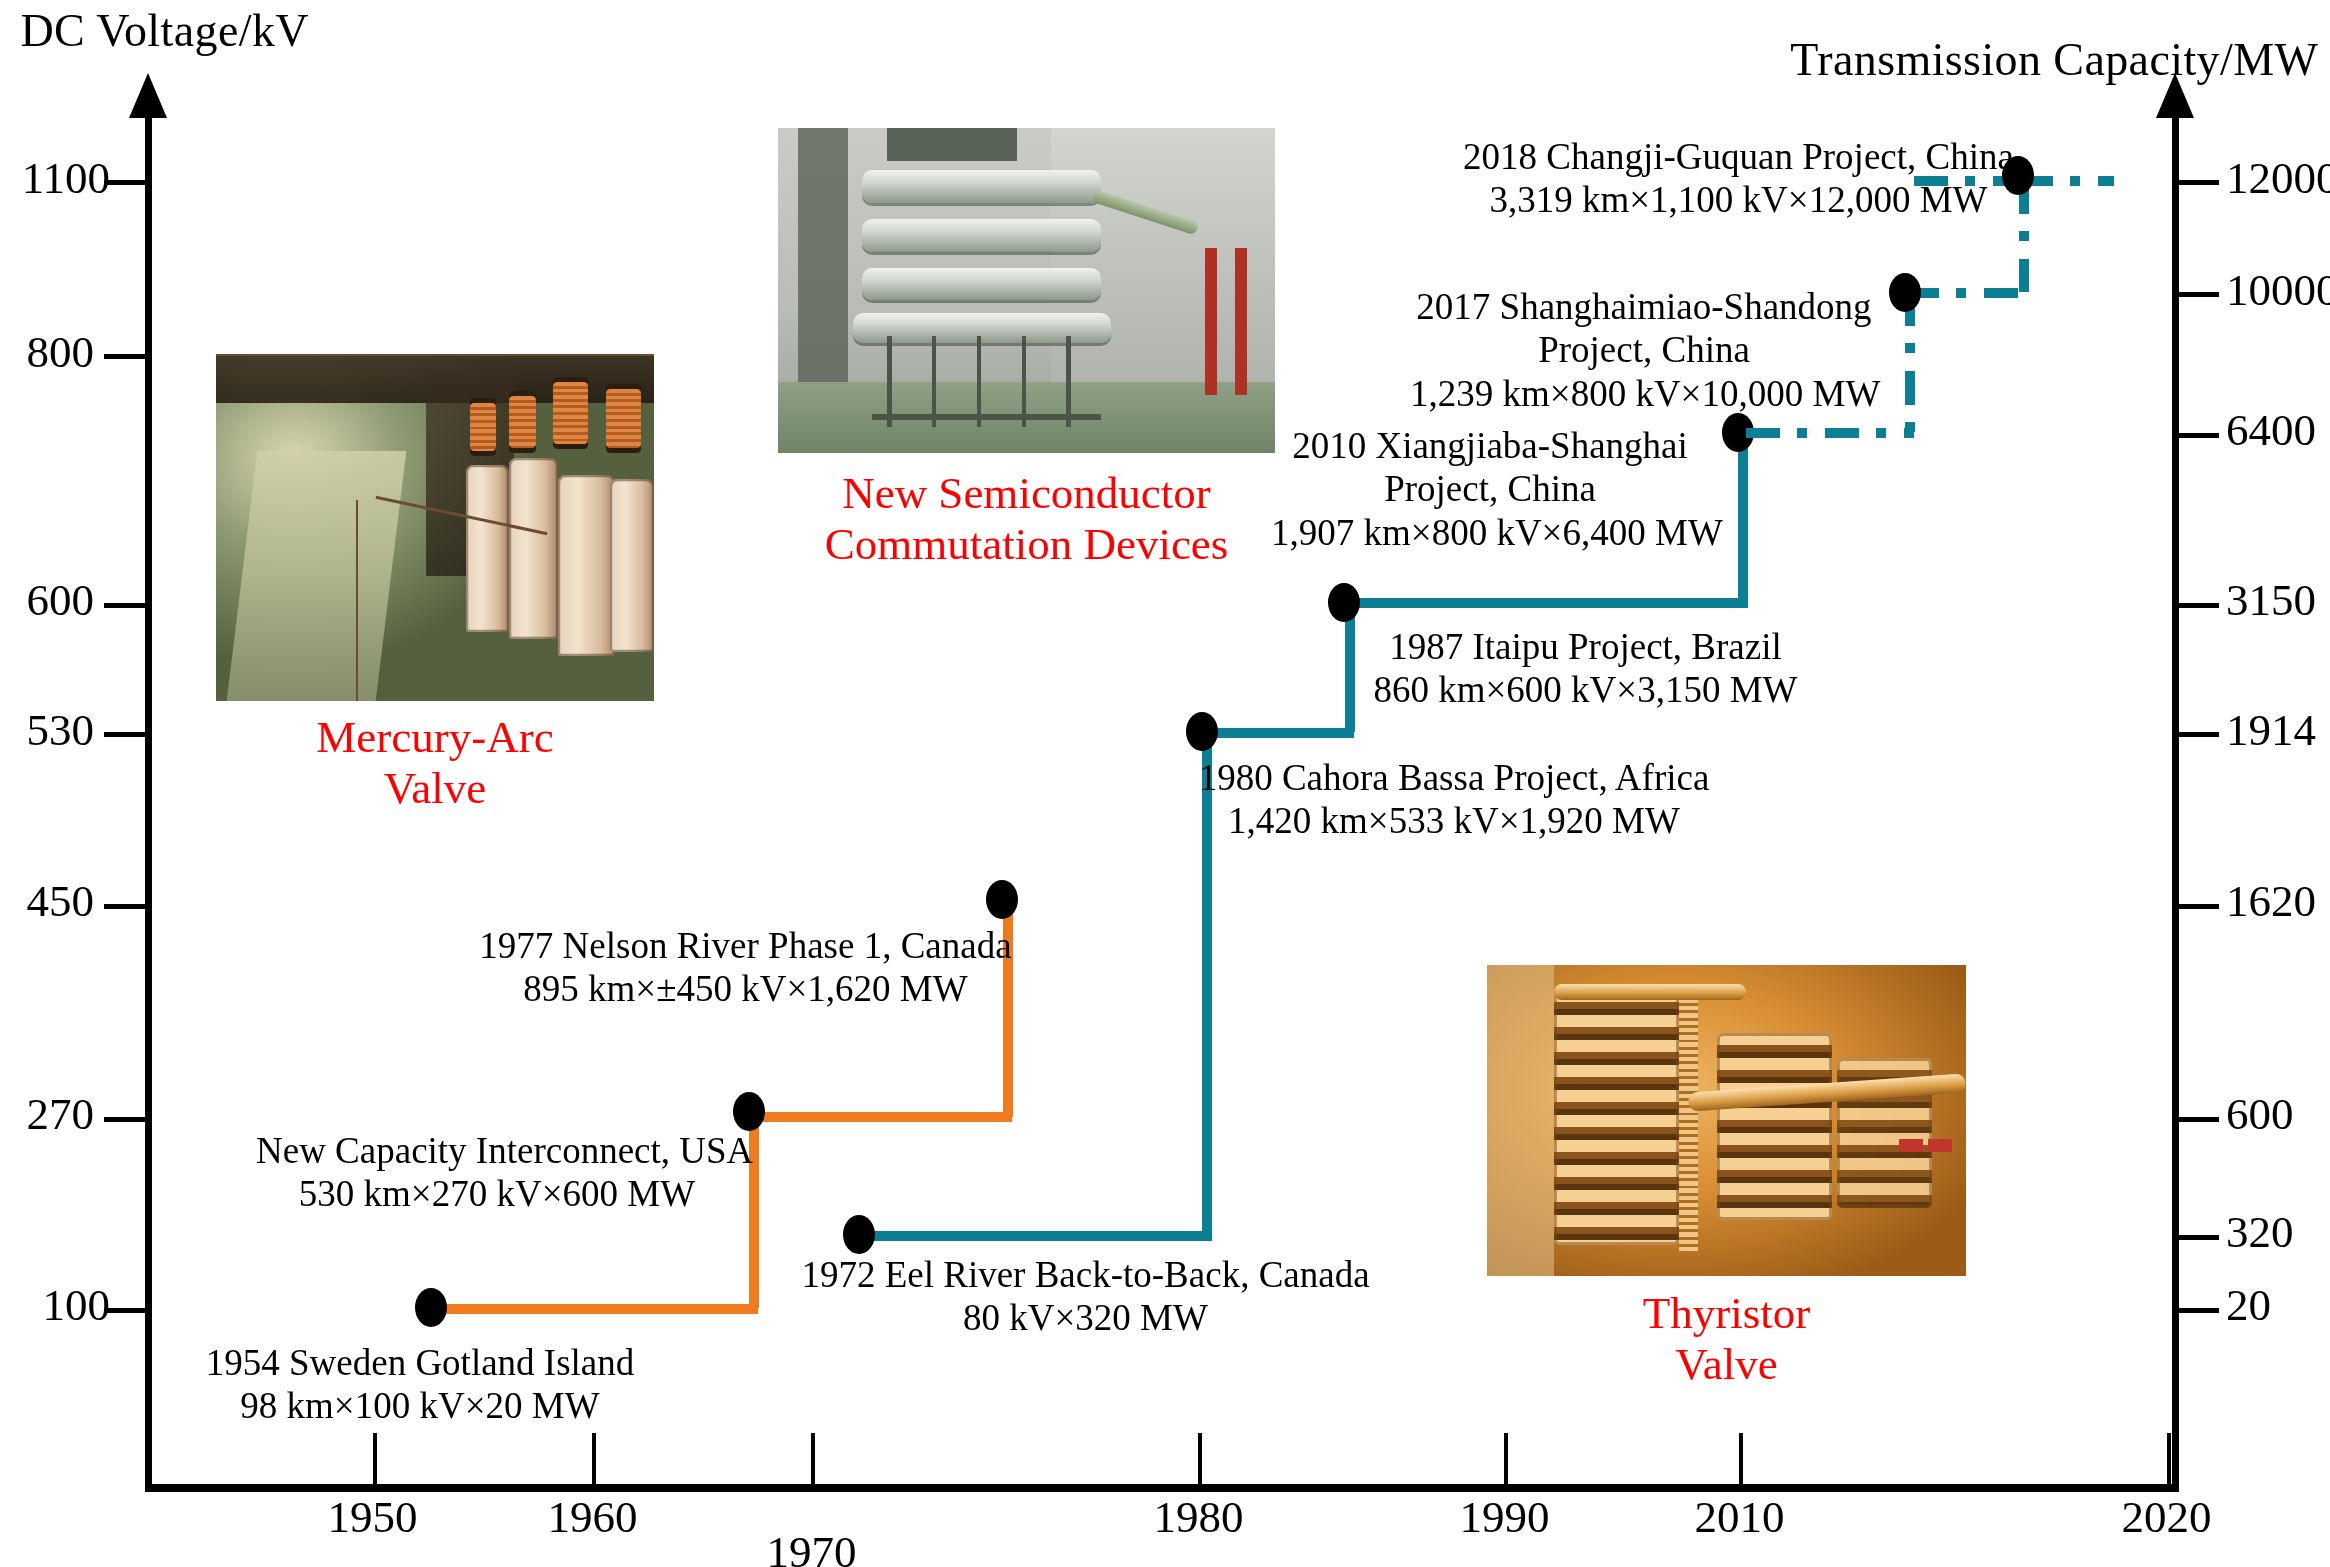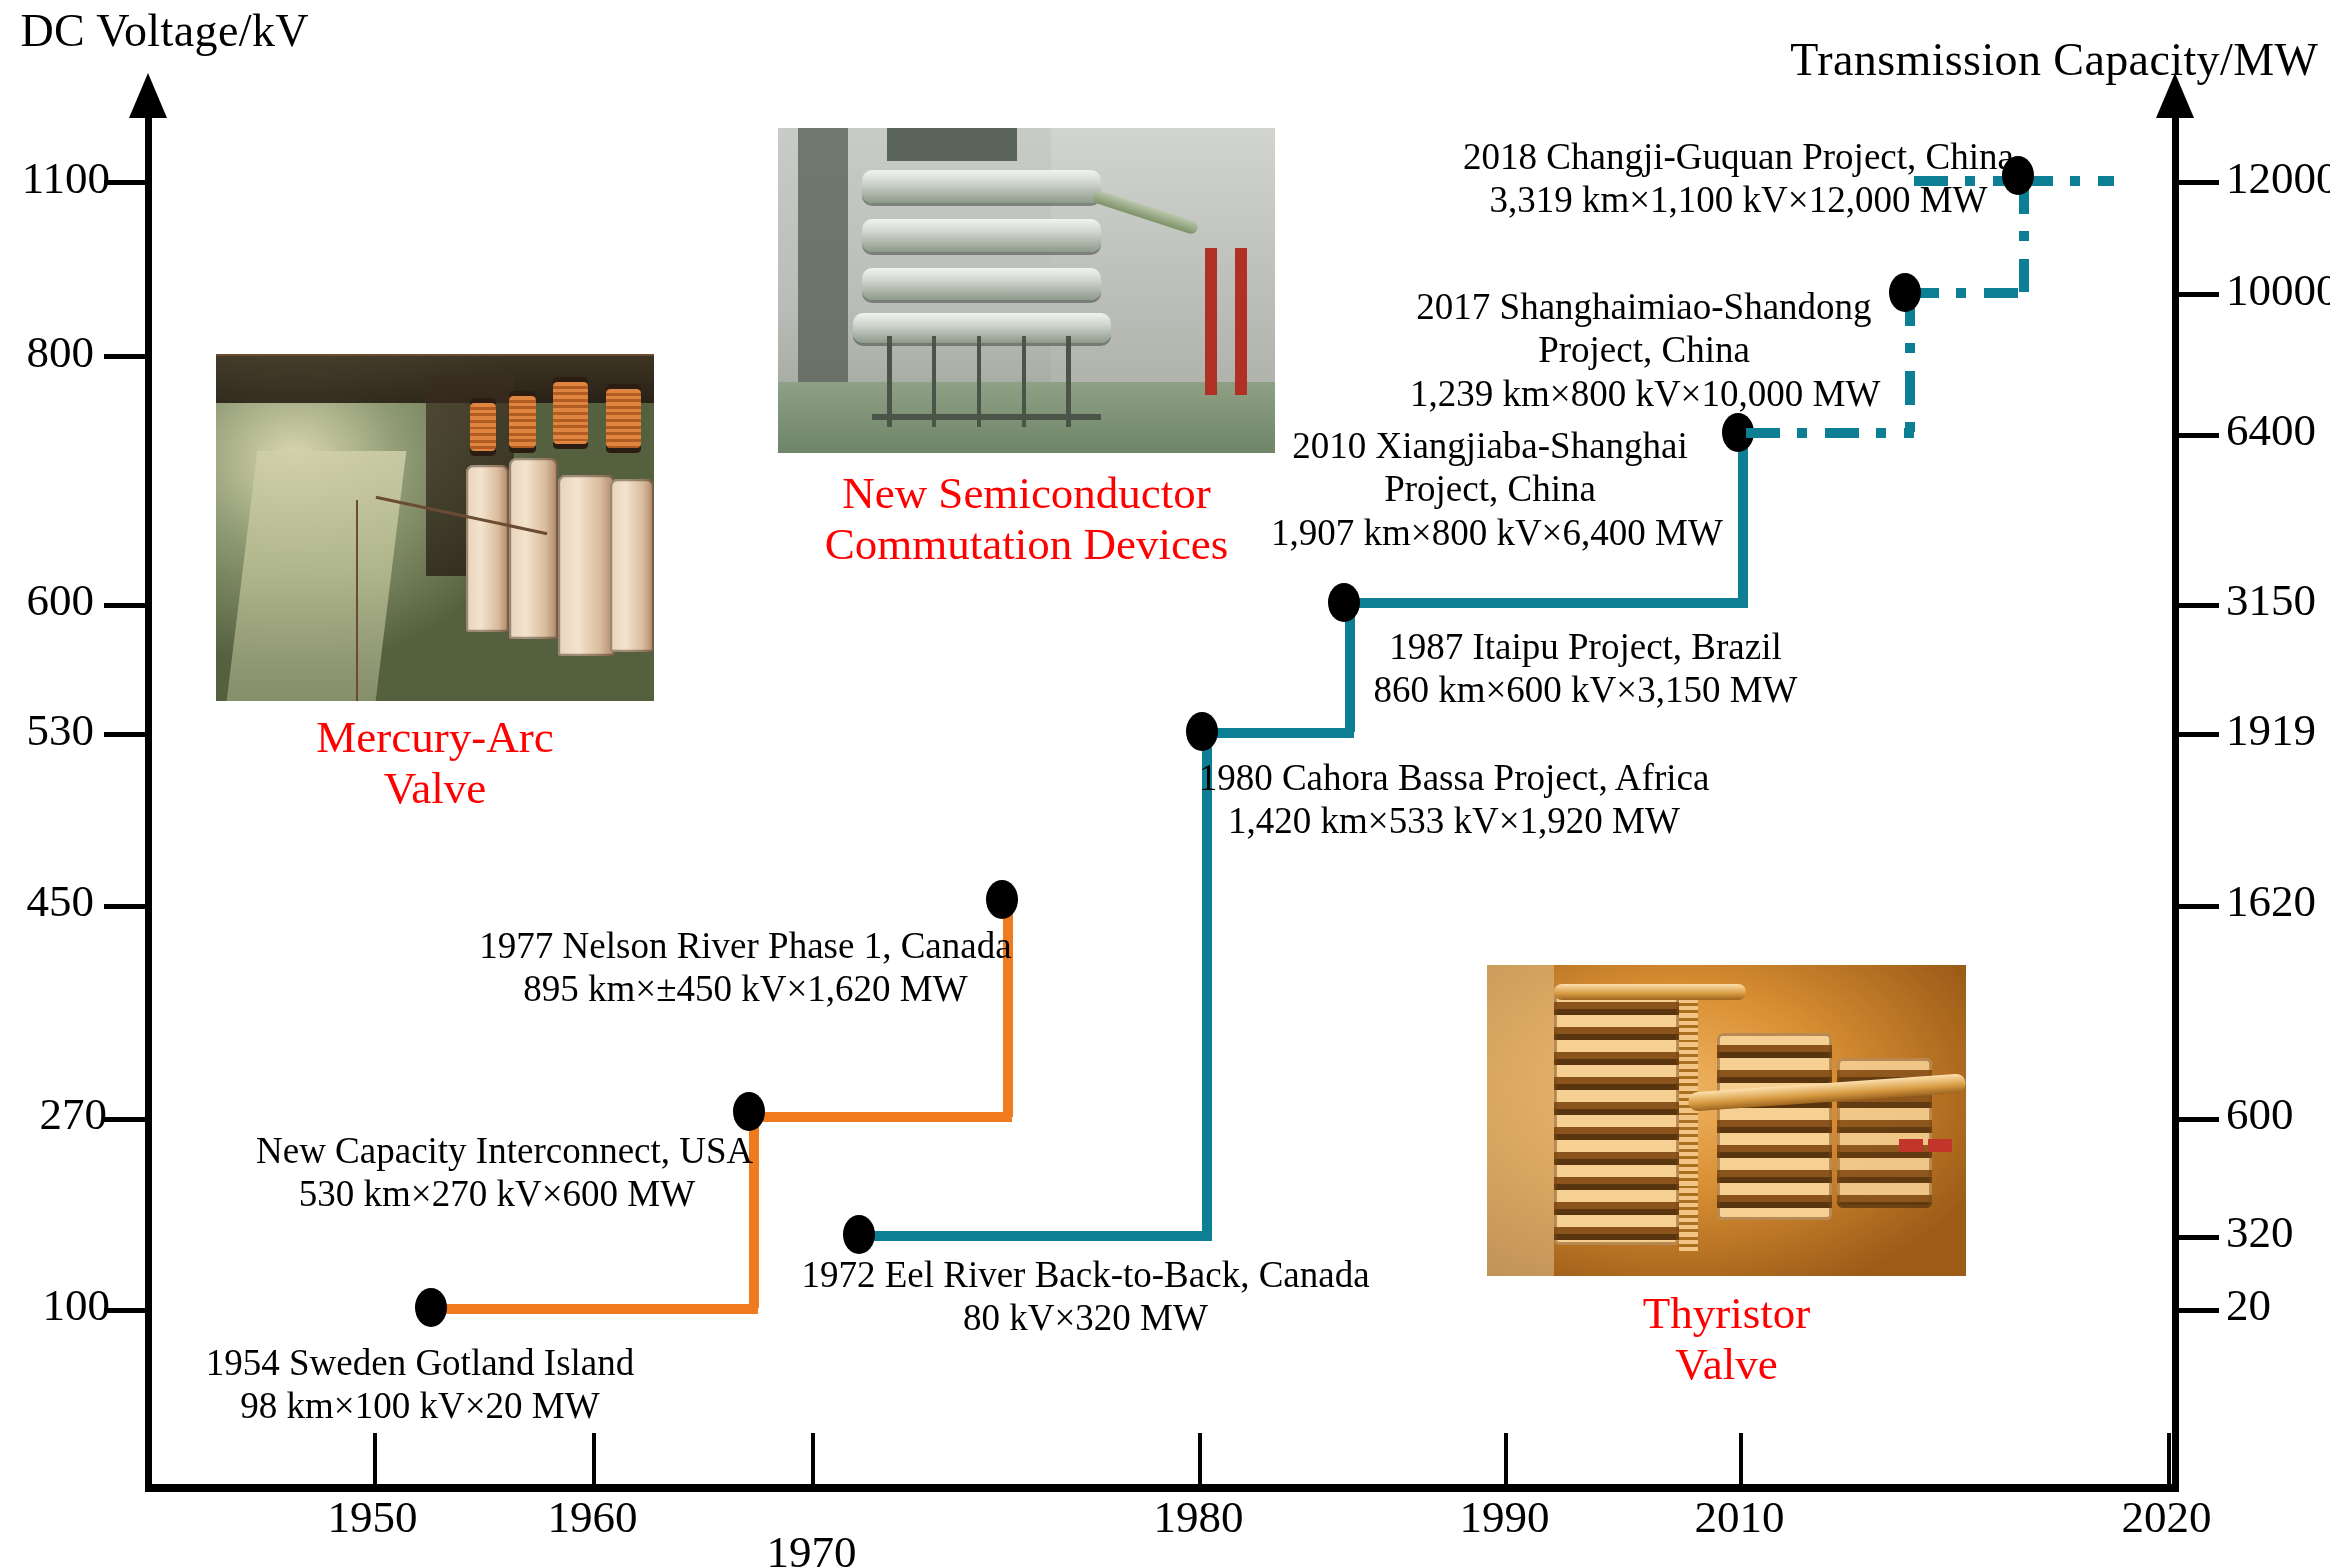"1919" div.ylab-r { text: 1919 -> 1914 }
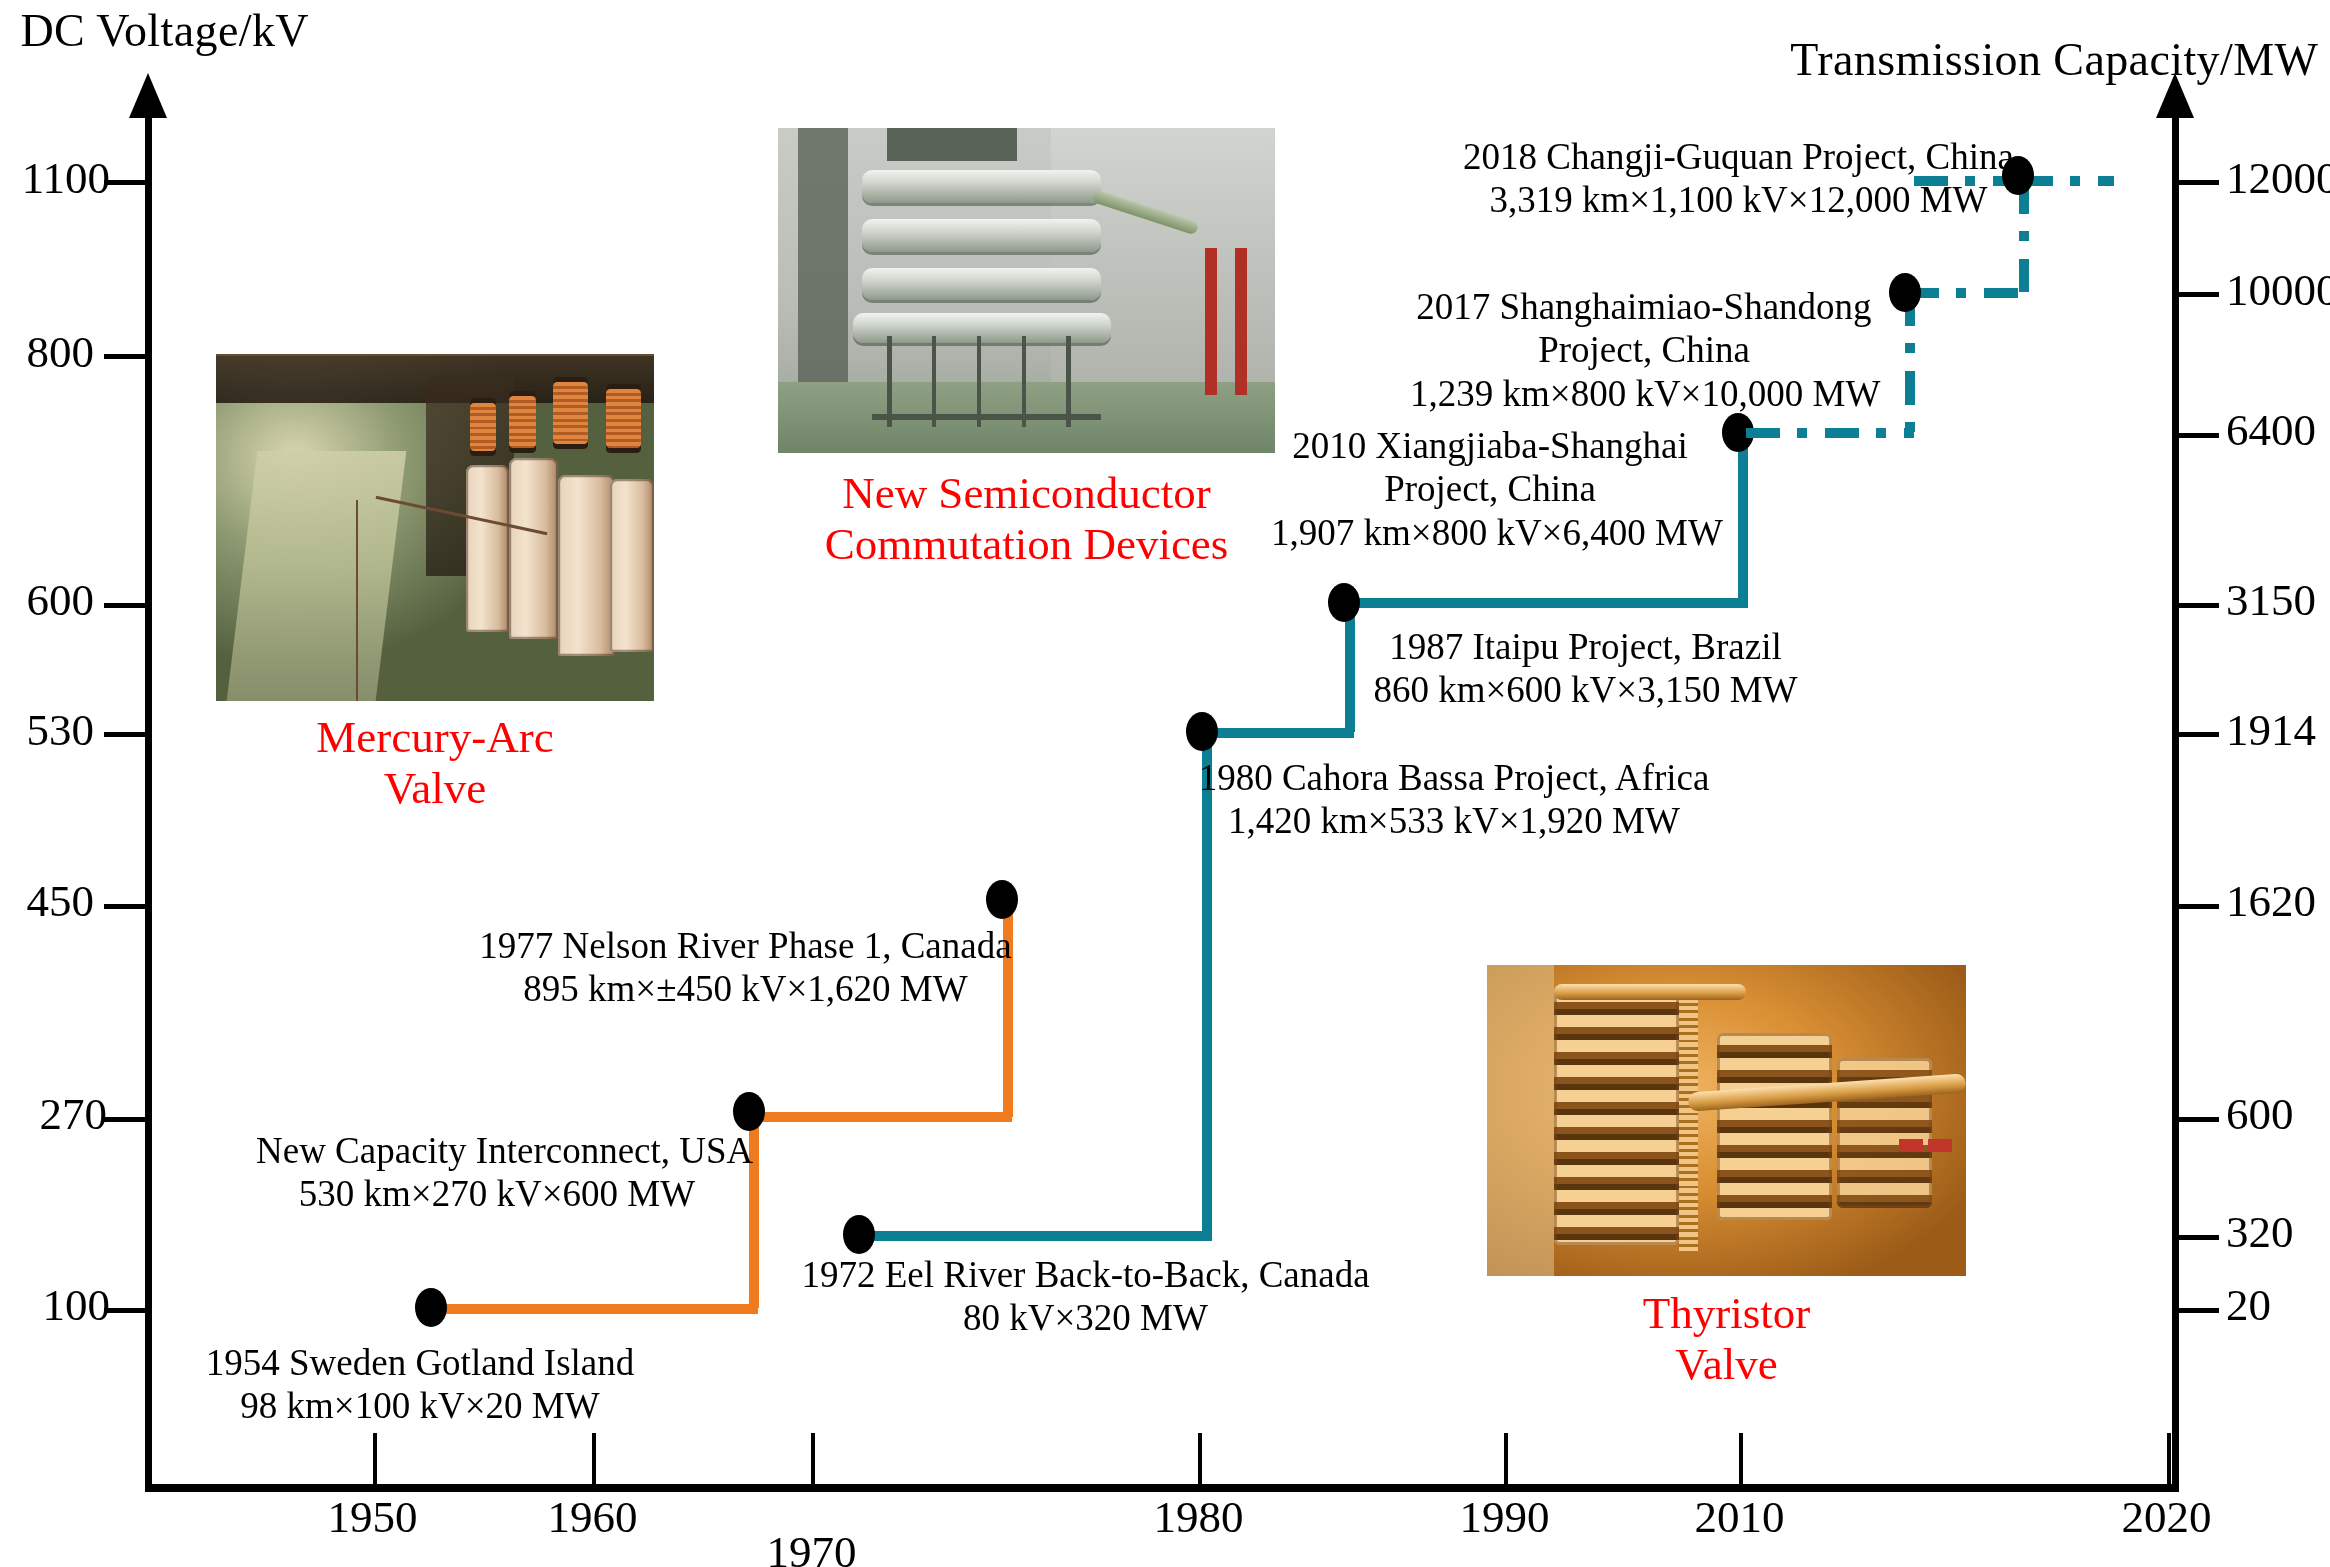"270" div.ylab { margin-left: 13px -> none }
